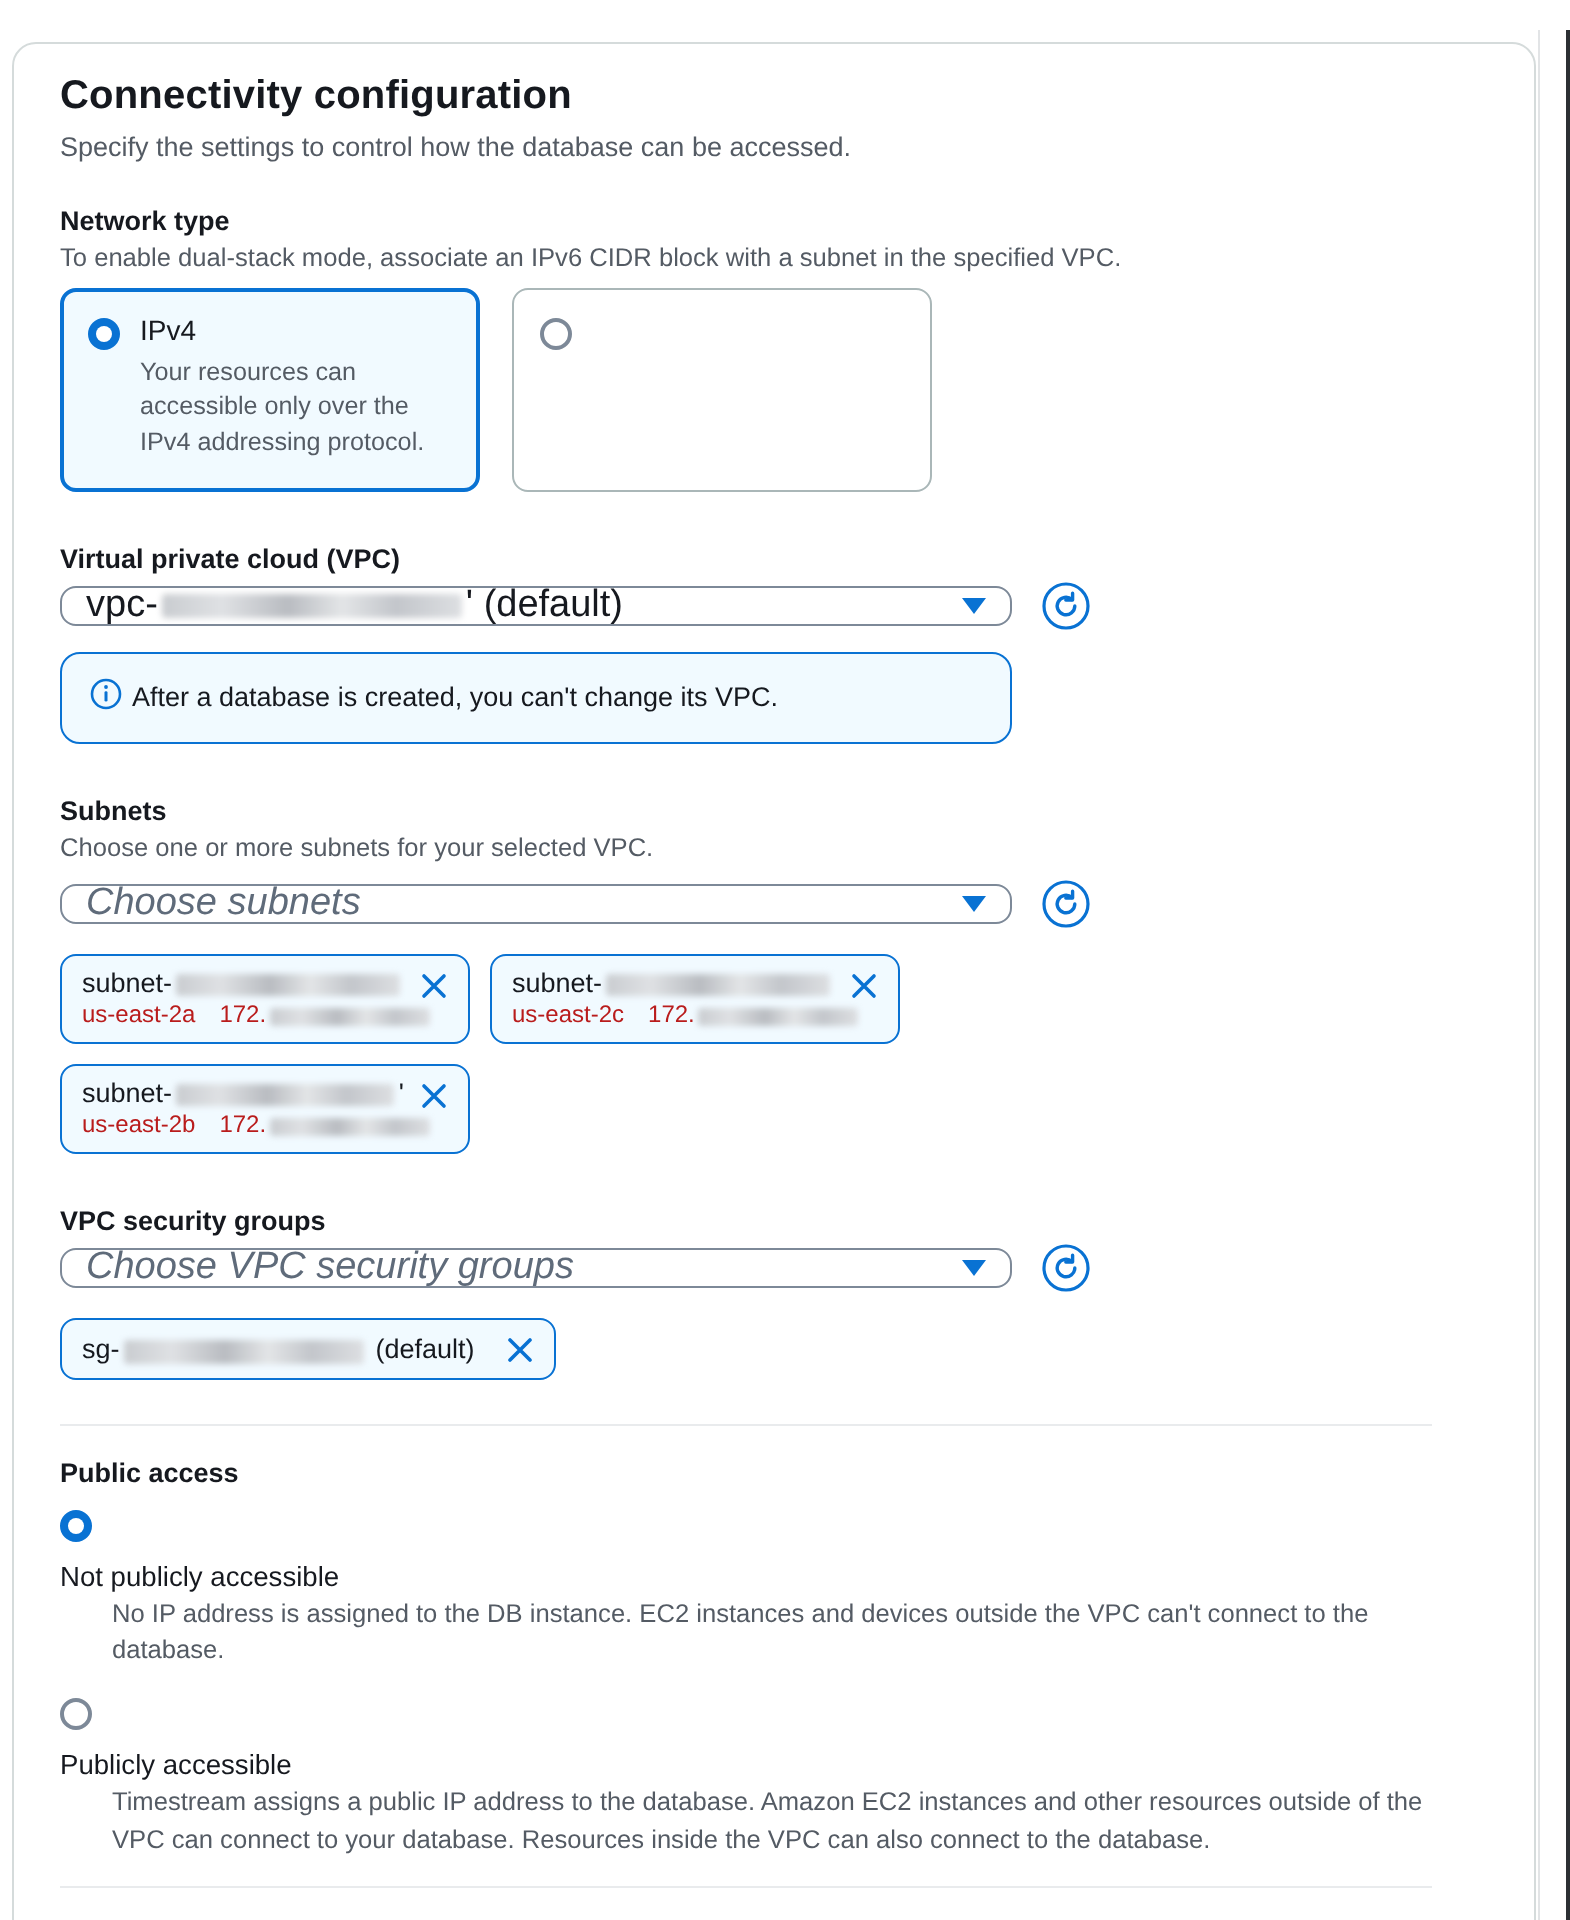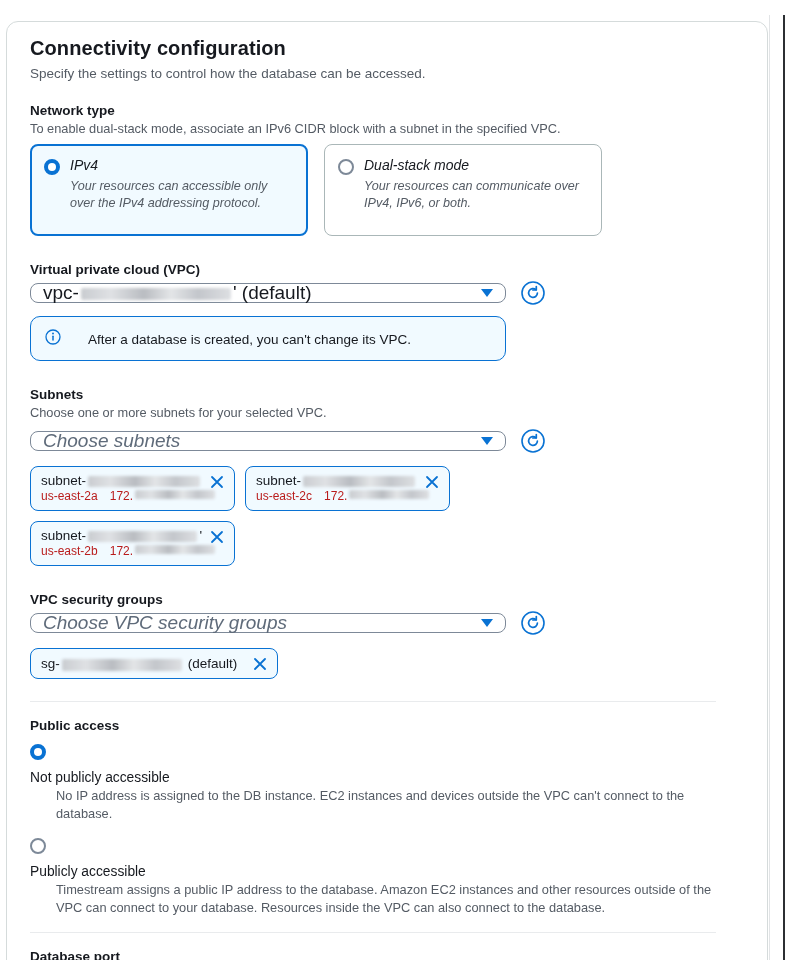"IPv4" .tile { font-style: italic -> none; width: 278px -> 210px }
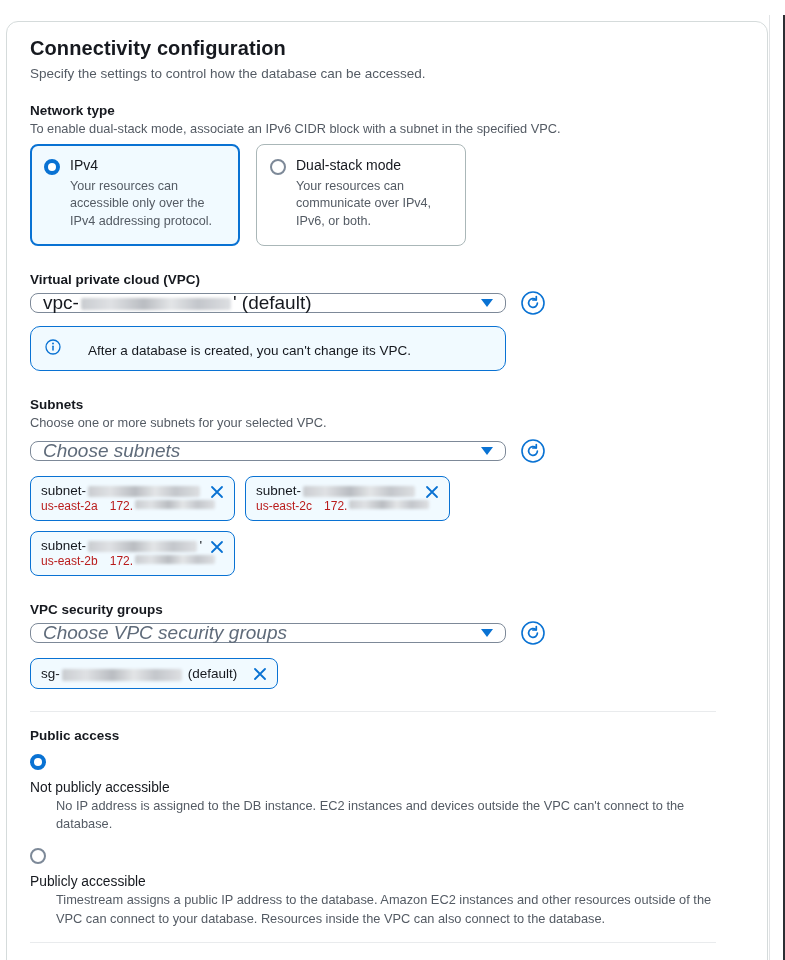"Dual-stack mode" div.tile-body { html: <div> <div>Dual-stack mode</div> <div>Your resources can communicate over IPv4, IPv6, or both.</div> </div> -> none }
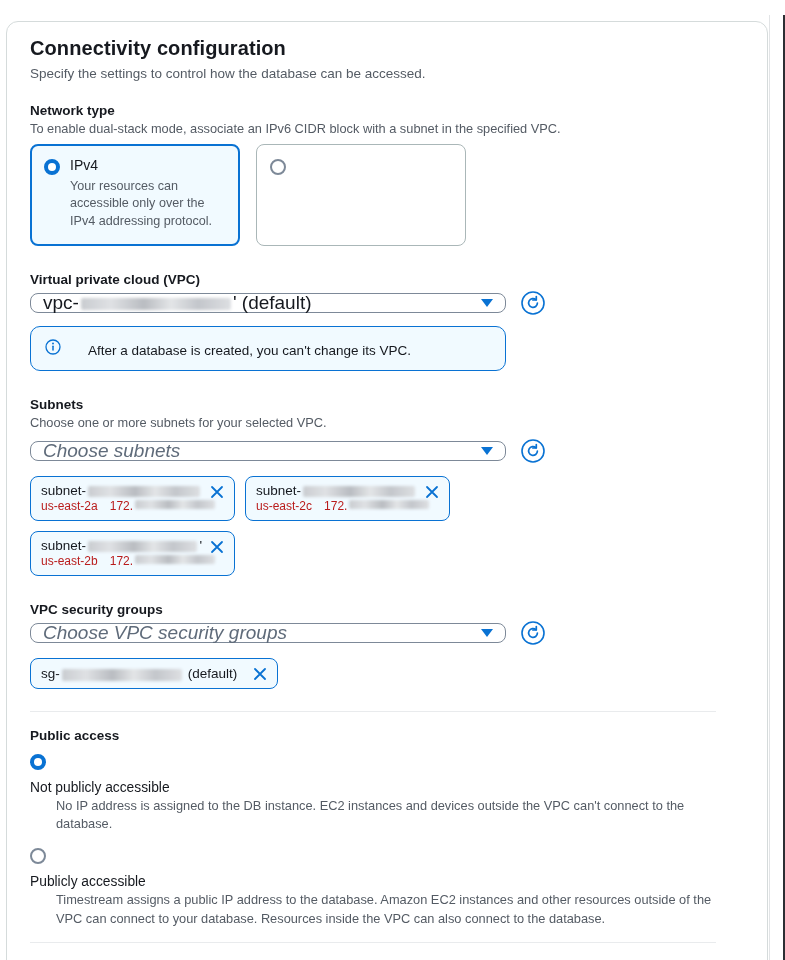"After a database is created," .alert { align-items: flex-end -> center; gap: 27px -> 5px }
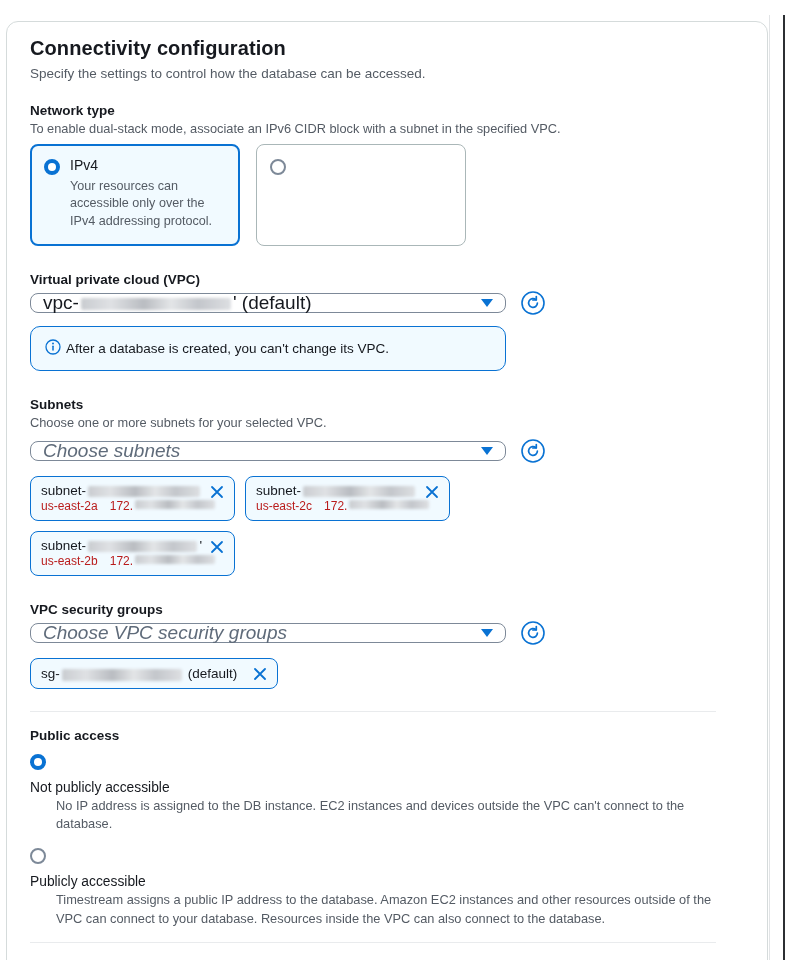"172." .cidr { align-items: none -> center }
